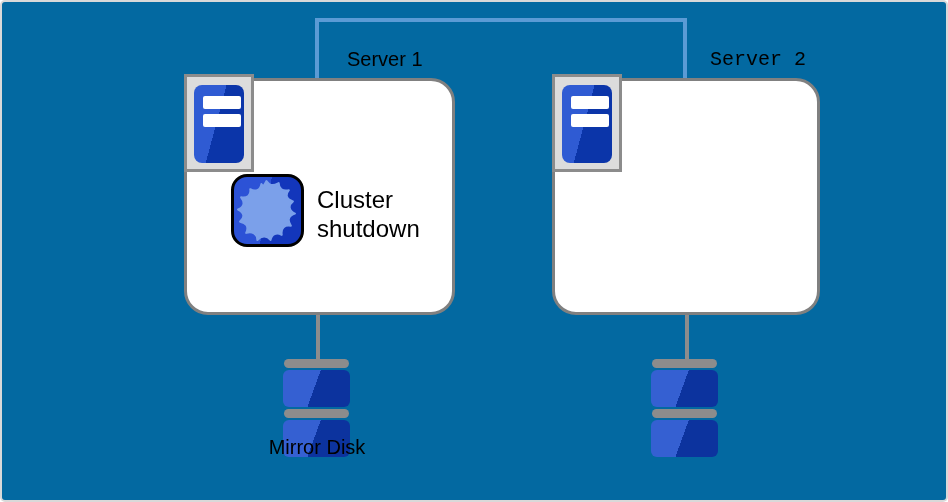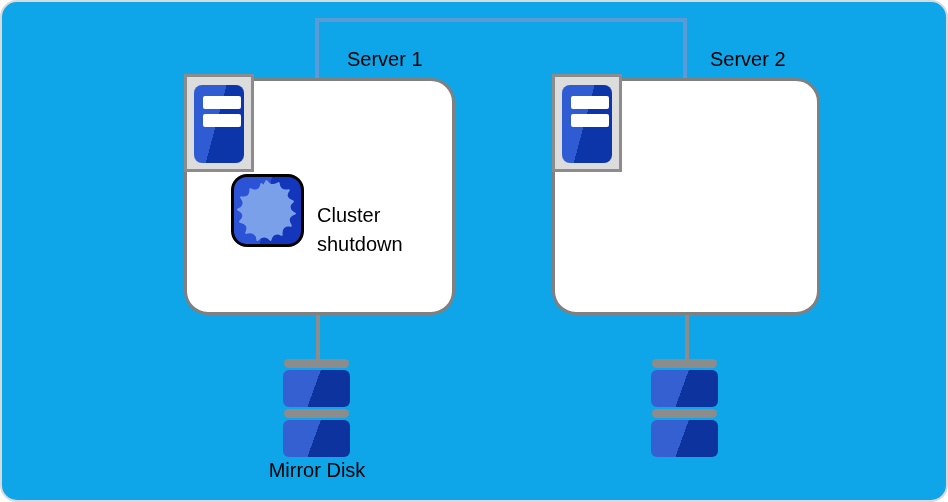"Server 1" .canvas { background: #0ea5e9 -> #0369a1; border-radius: 17px -> 5px }
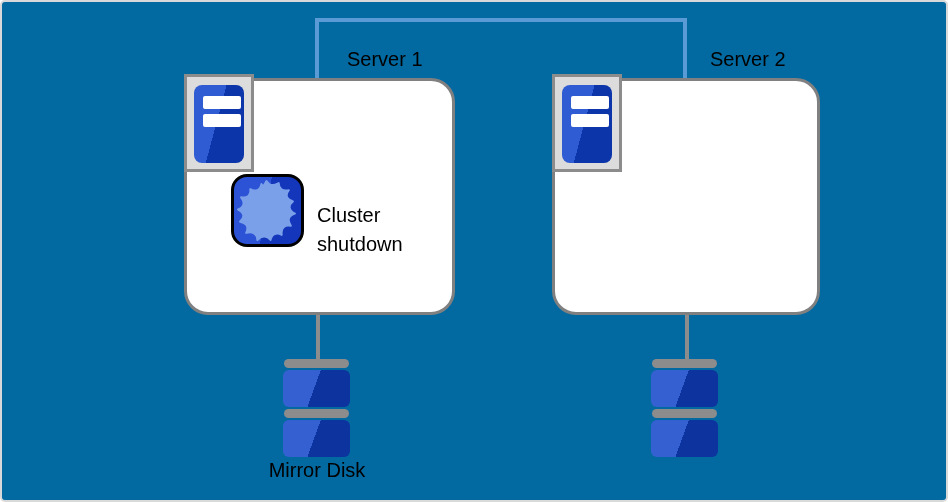"Server 2" .server-label.s2 { font-family: none -> Liberation Mono, monospace }
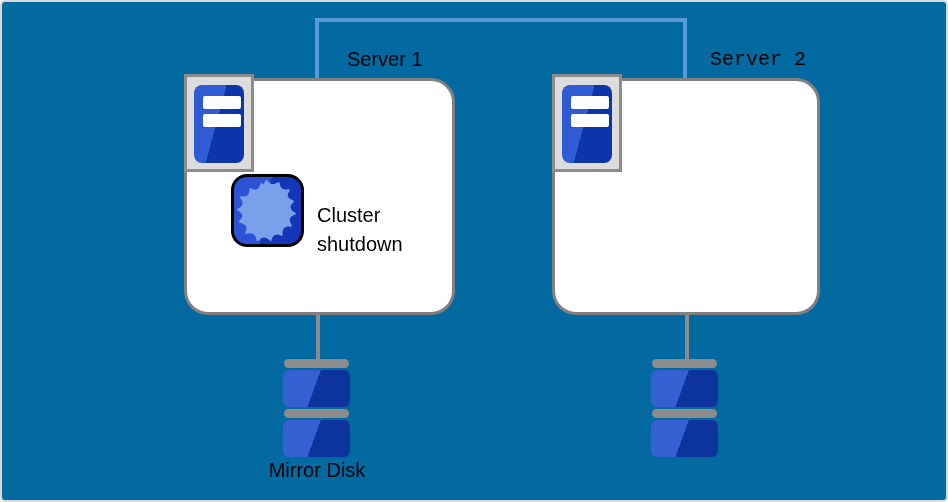"Cluster shutdown" .annotation { font-size: 20px -> 24px; margin-top: 16px -> none }
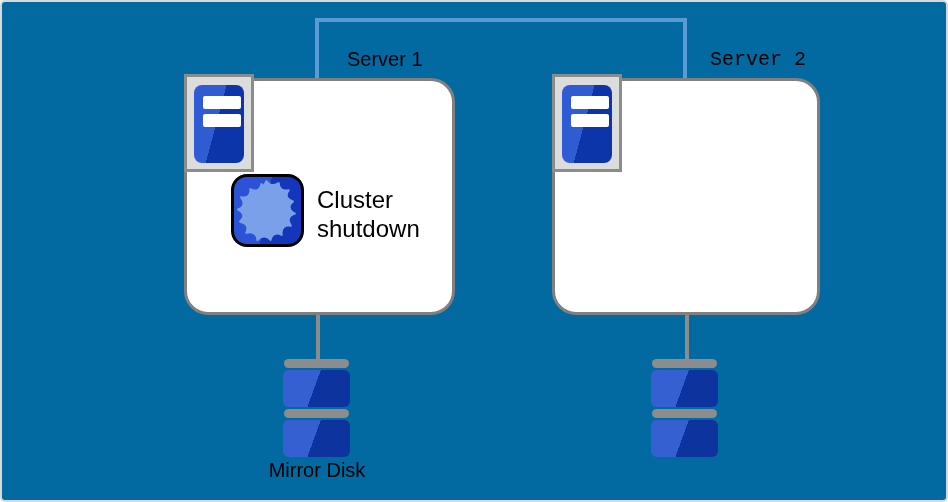"Mirror Disk" .disk-label { top: 457px -> 434px }
